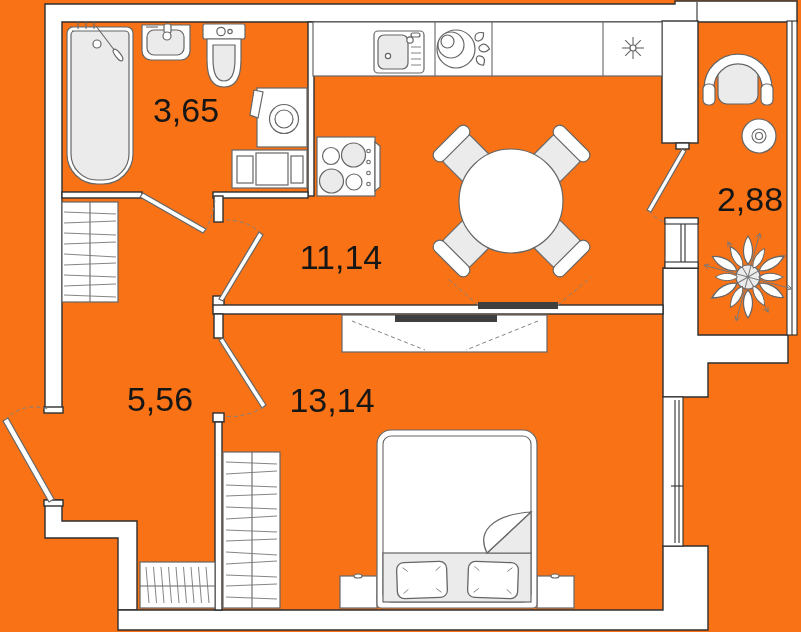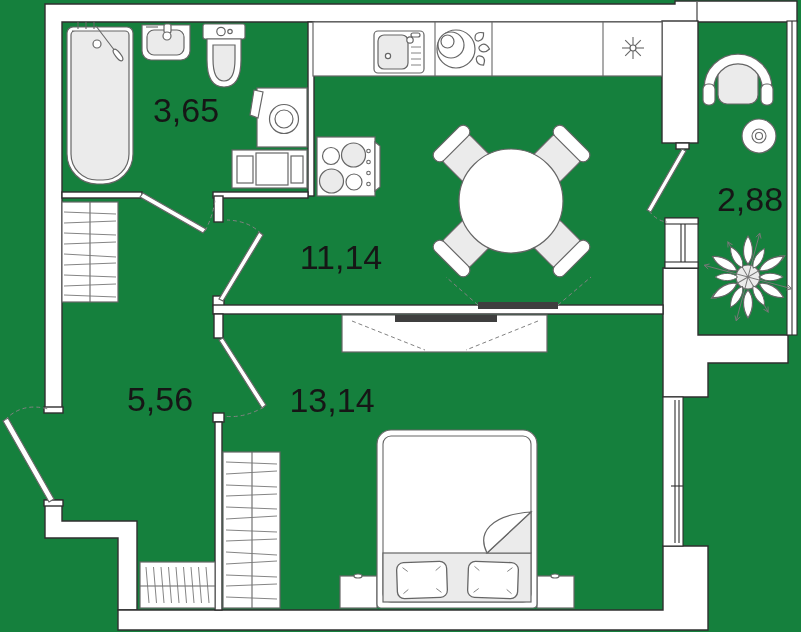"3,65" .plan-wrap { background: #15803d -> #f97316 }
